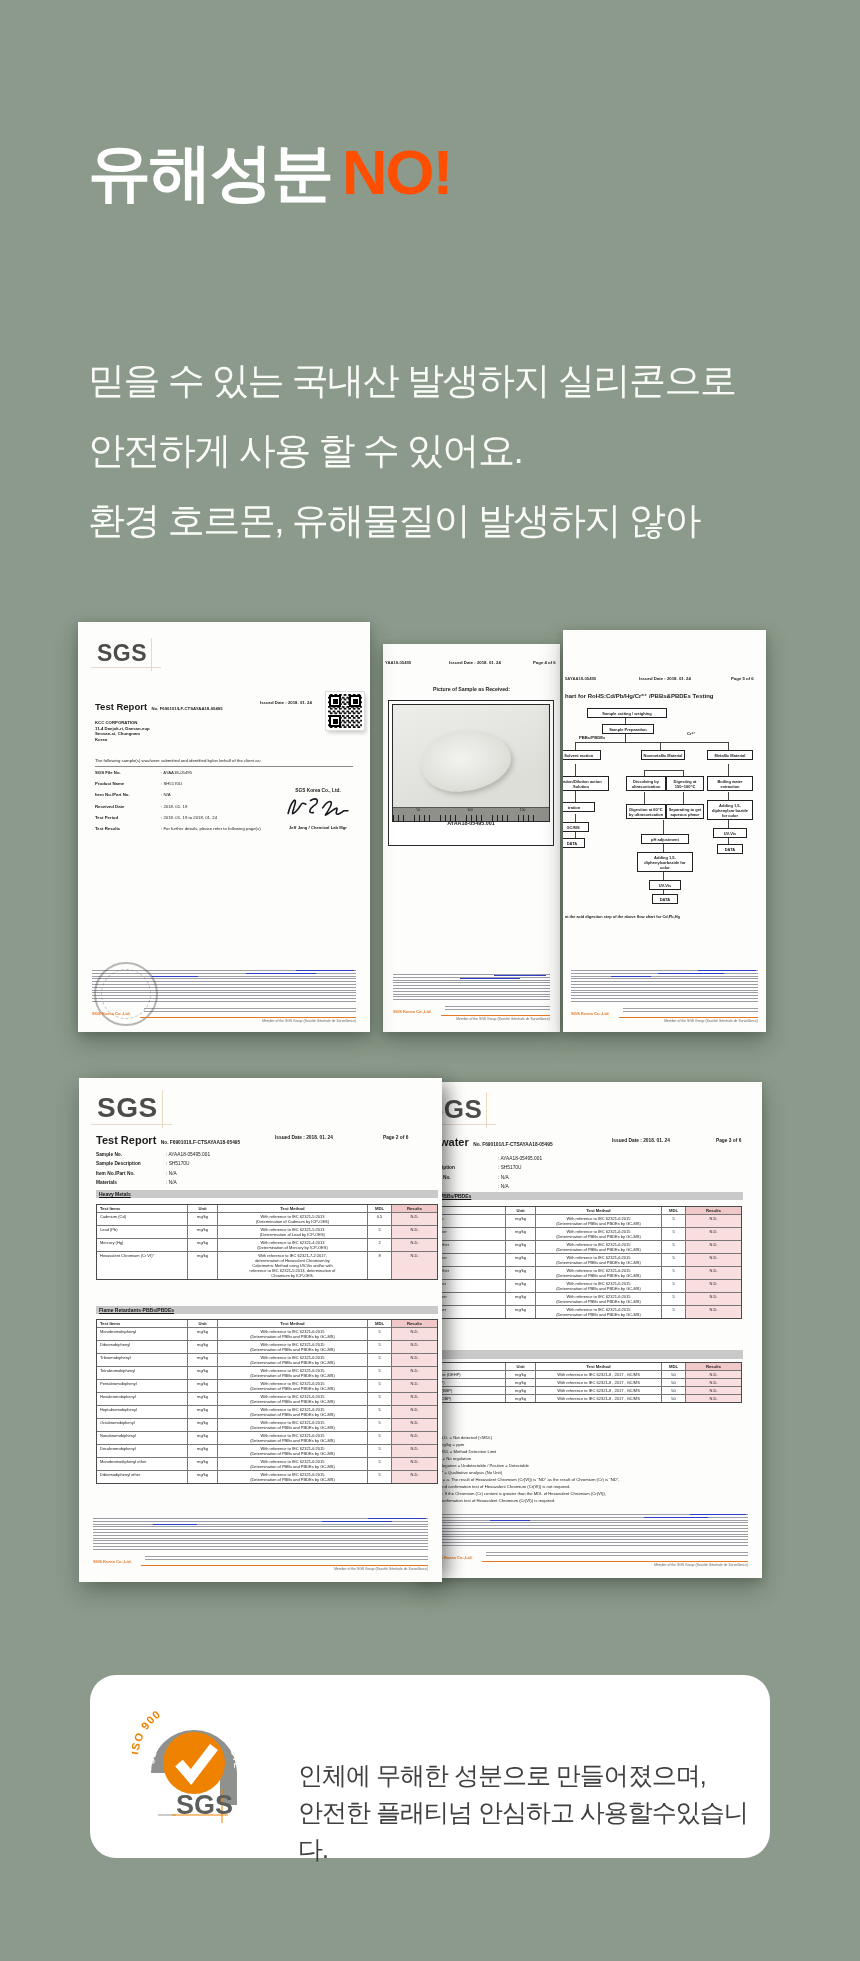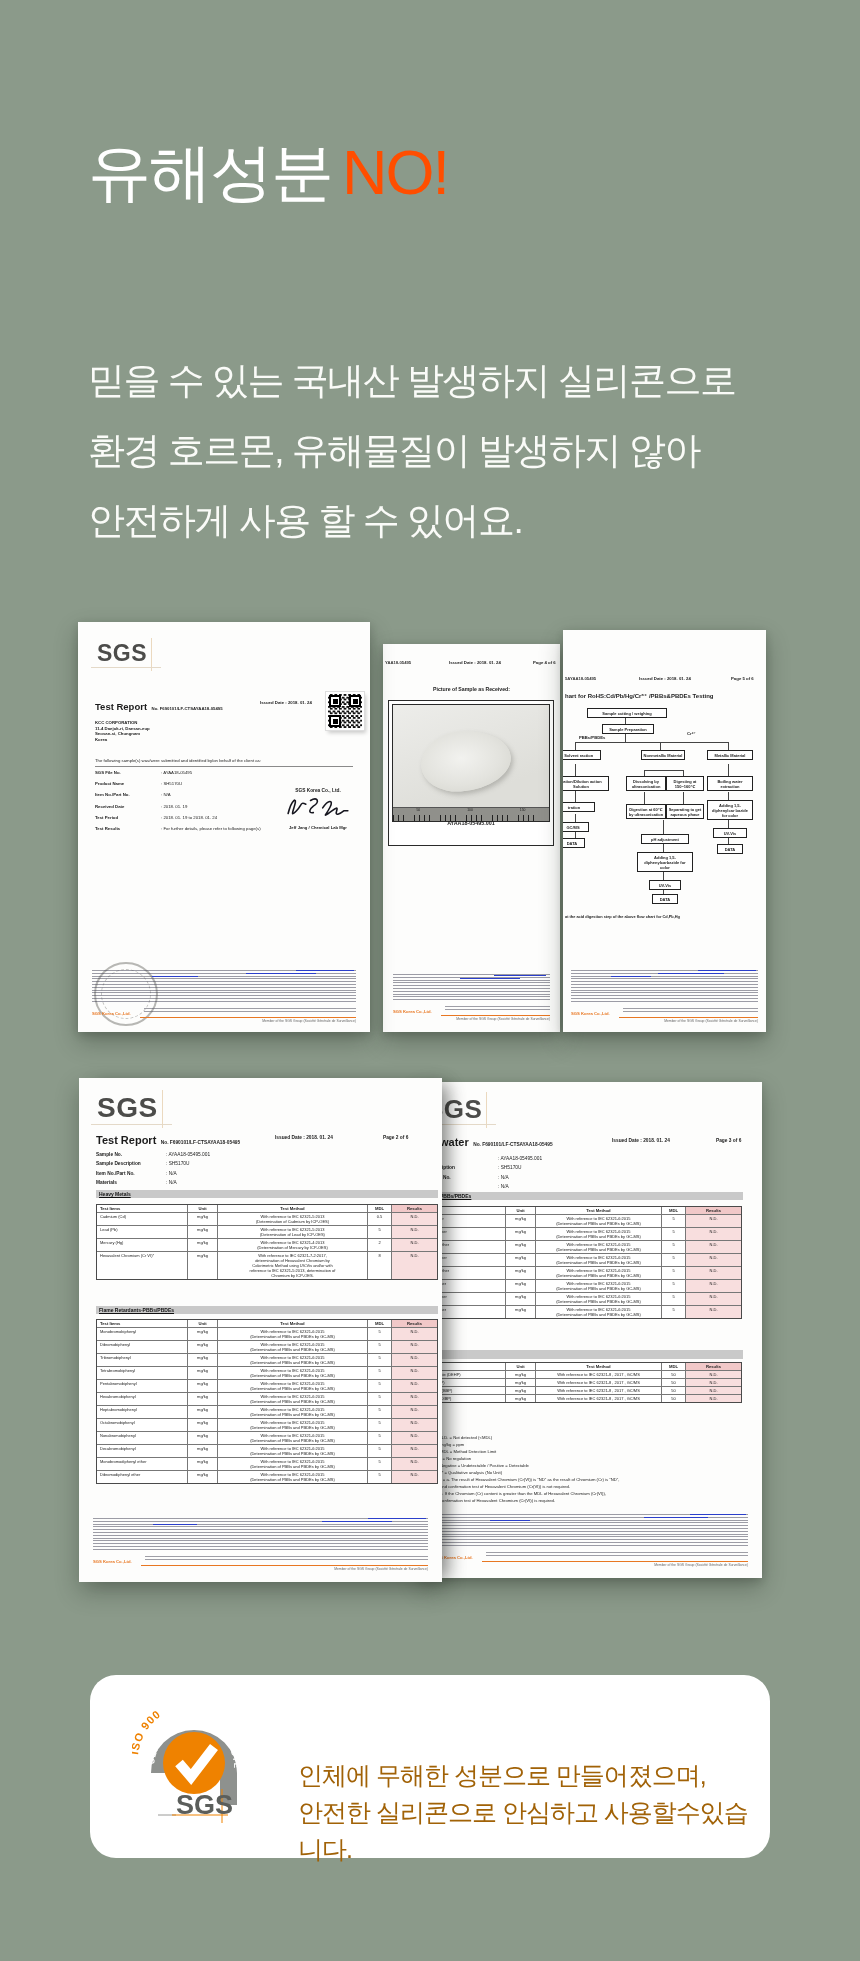"유해성분 NO!" .hero h1 { font-weight: 400 -> 700 }
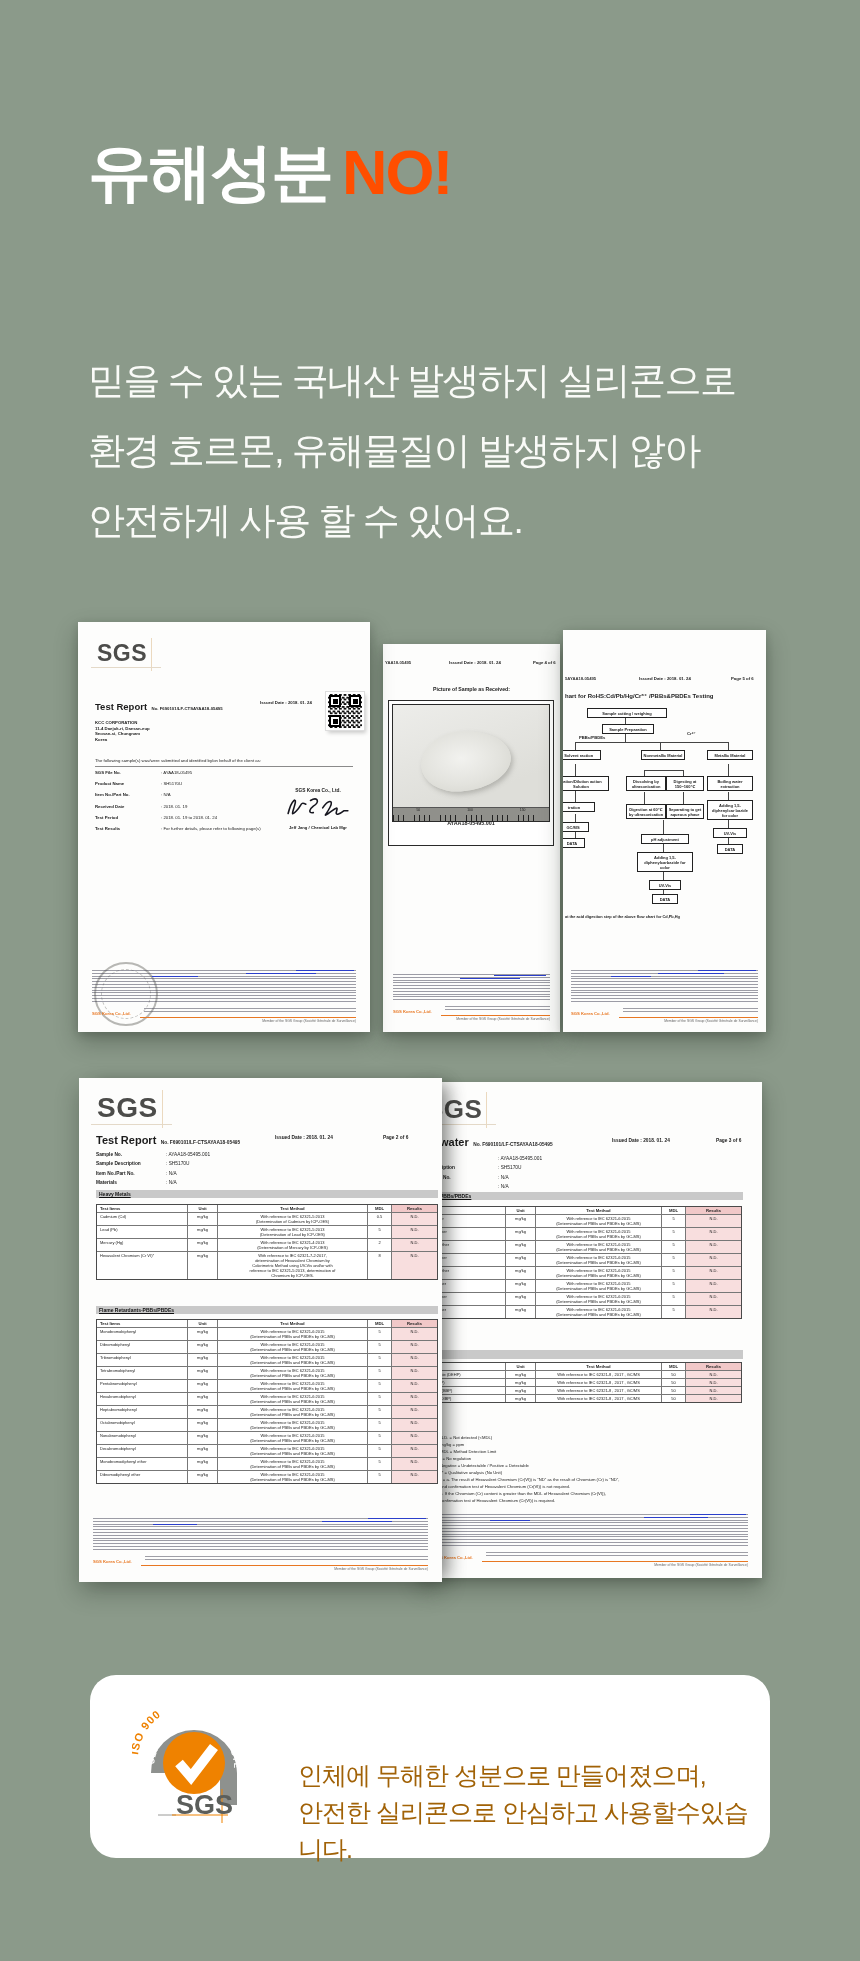"환경 호르몬, 유해물질이 발생하지 않아" div.dline { order: before "안전하게 사용 할 수 있어요." -> after "안전하게 사용 할 수 있어요." }
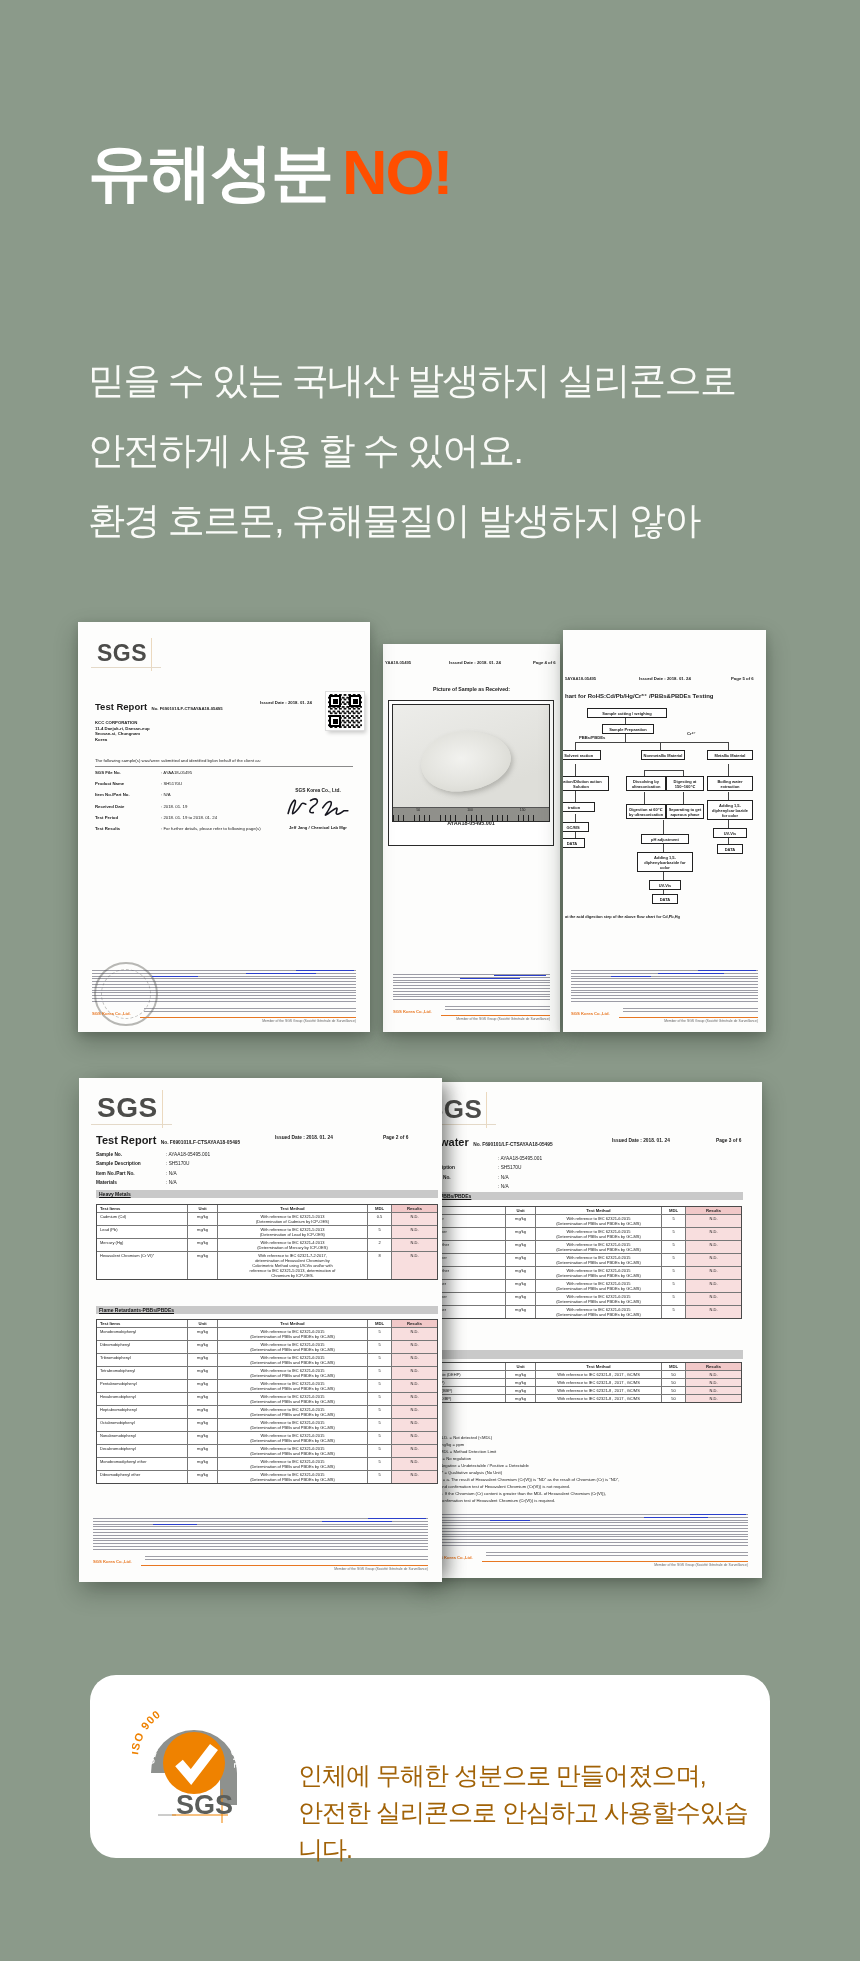"인체에 무해한 성분으로 만들어졌으며," .card .lines { color: #a16207 -> #404040 }
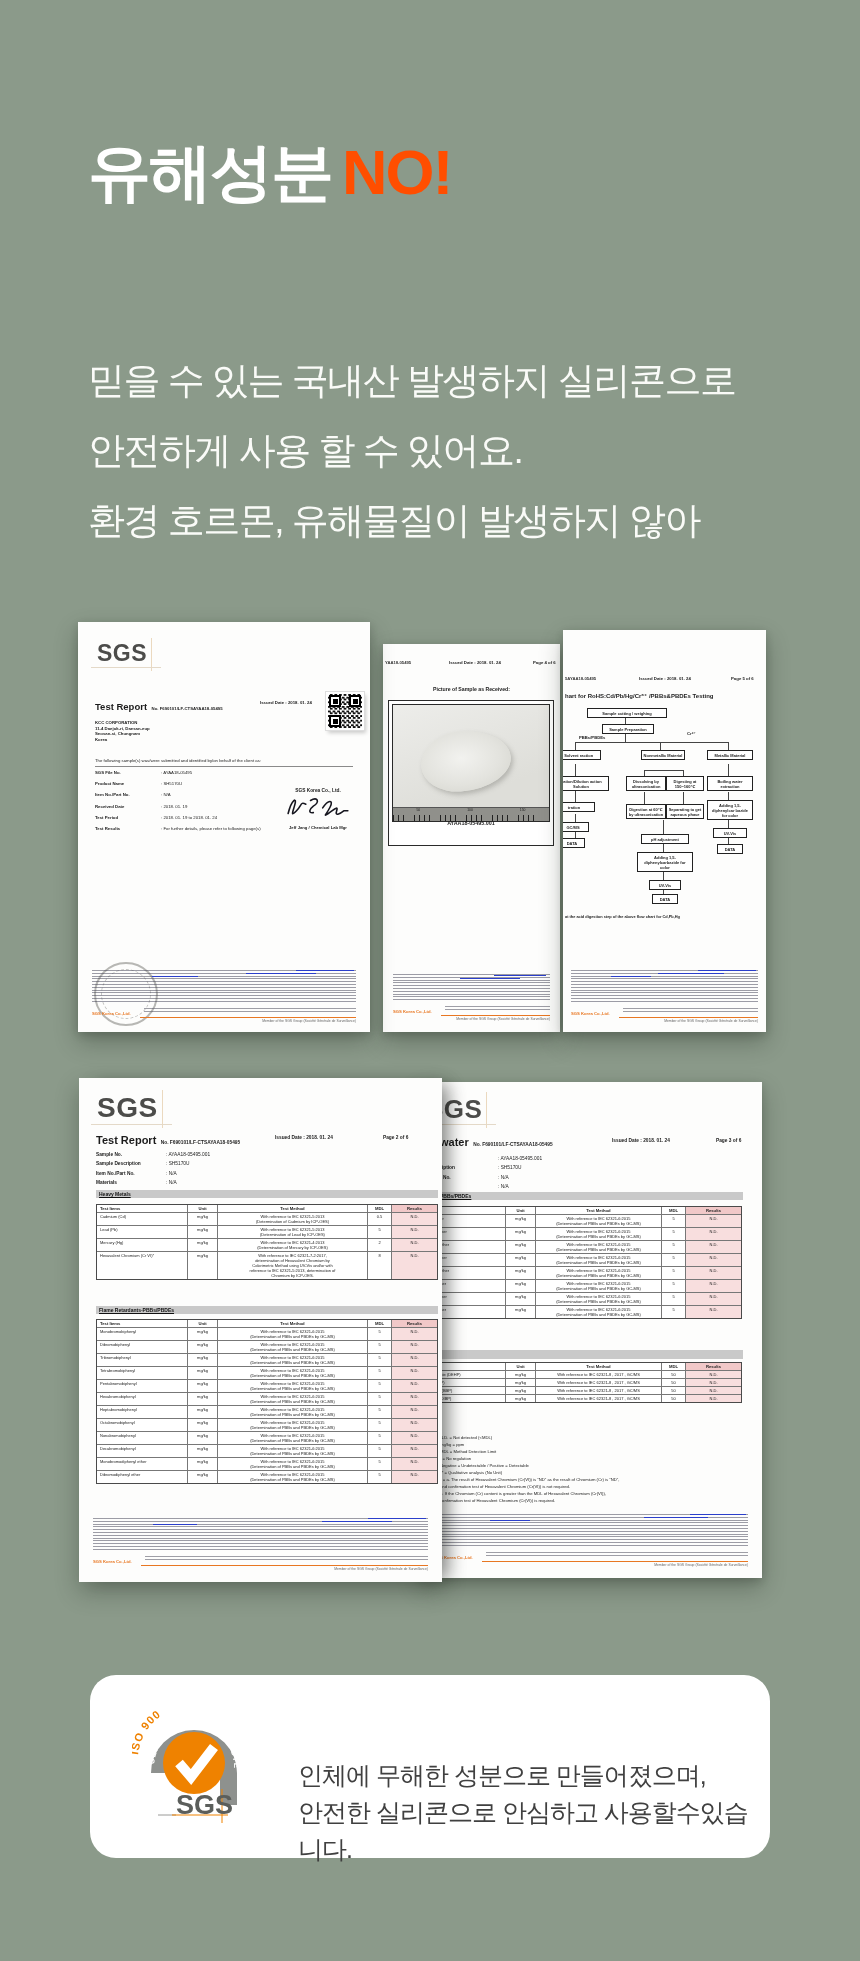"안전한 실리콘으로 안심하고 사용할수있습니다." div { text: 실리콘으로 -> 플래티넘 }
